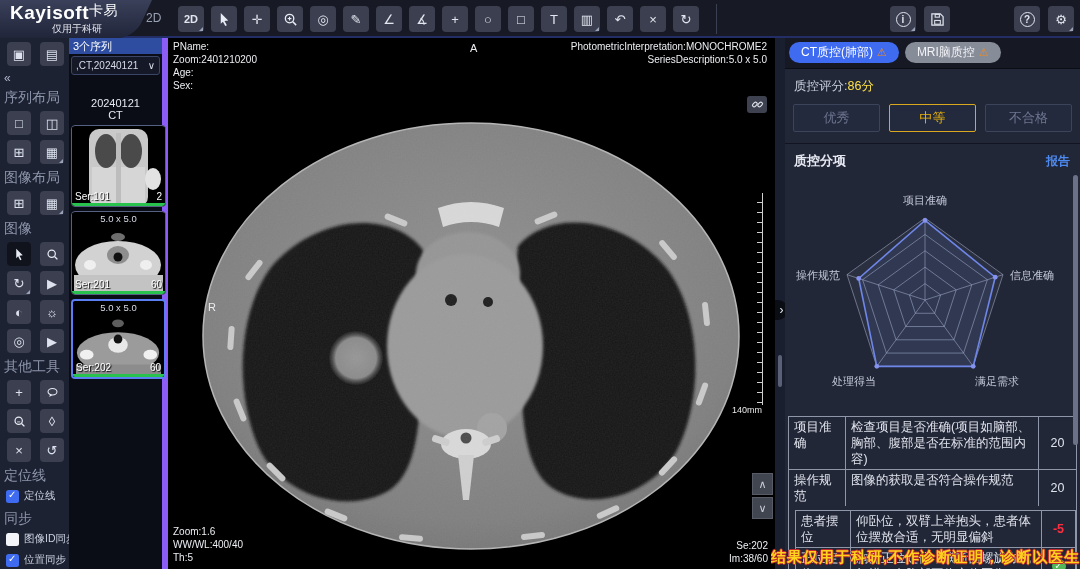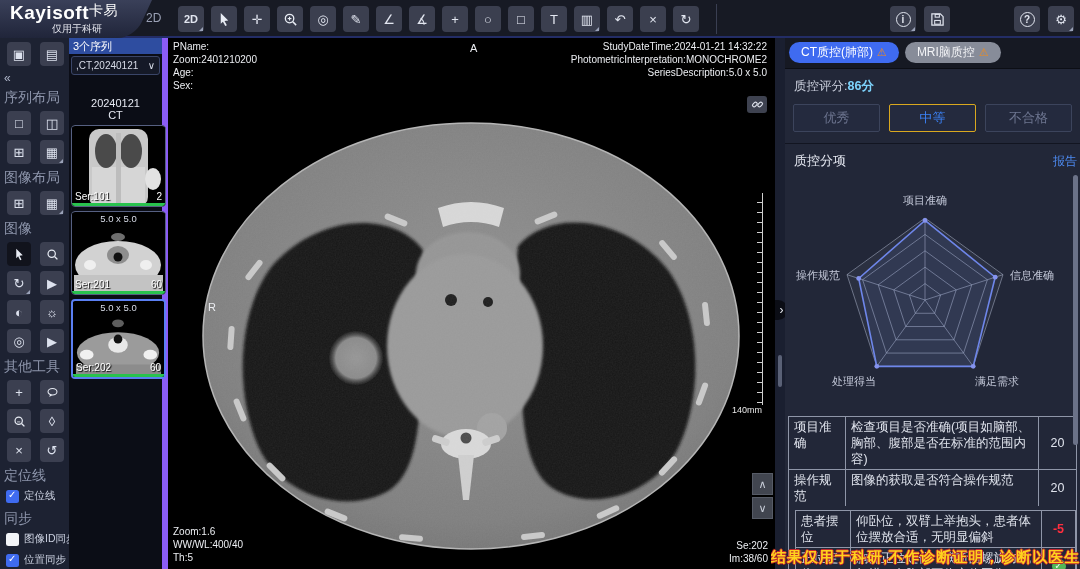"StudyDateTime:2024-01-21 14:32:22" div { html: <div>StudyDateTime:2024-01-21 14:32:22</div> -> none }
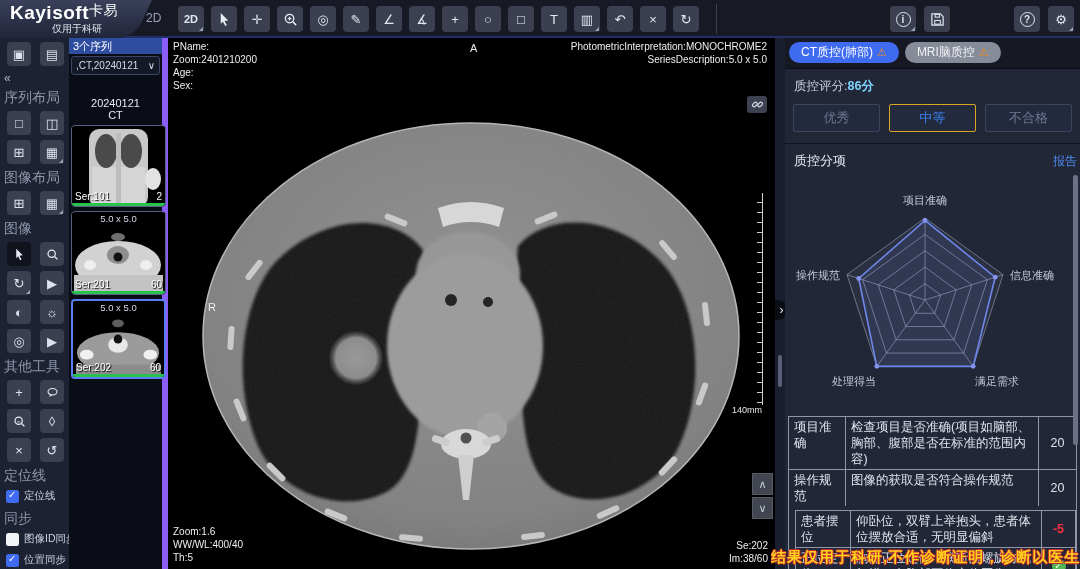"86分" .score-val { color: #7dd3fc -> #fde047; font-weight: bold -> normal }
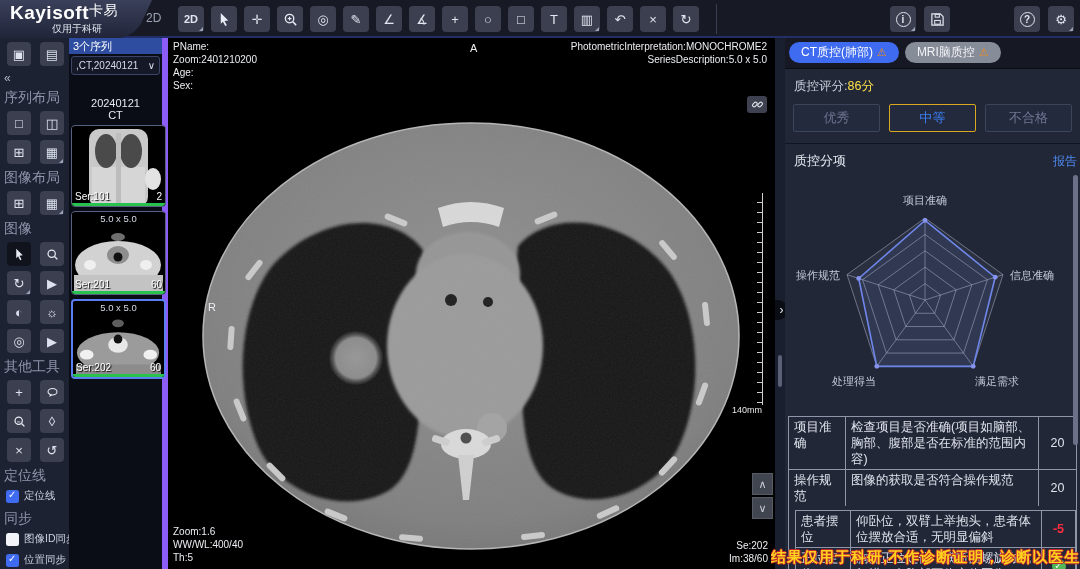"中等" .grade-btn.active { color: #3b82f6 -> #eab308 }
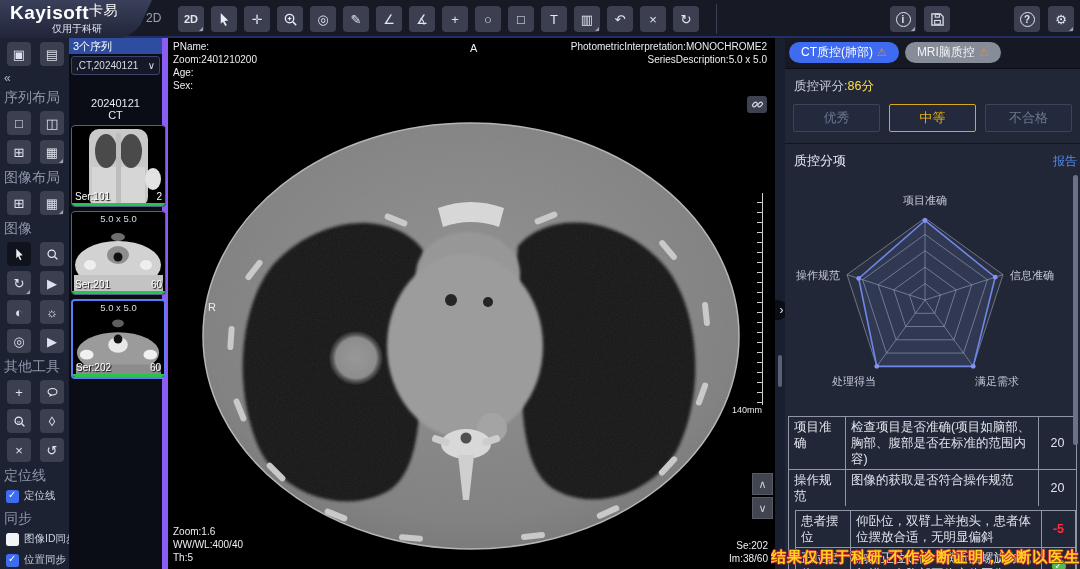"质控分项" .qc-head { font-weight: none -> bold; margin: 8px 3px 0 9px -> 8px 10px 0 9px }
